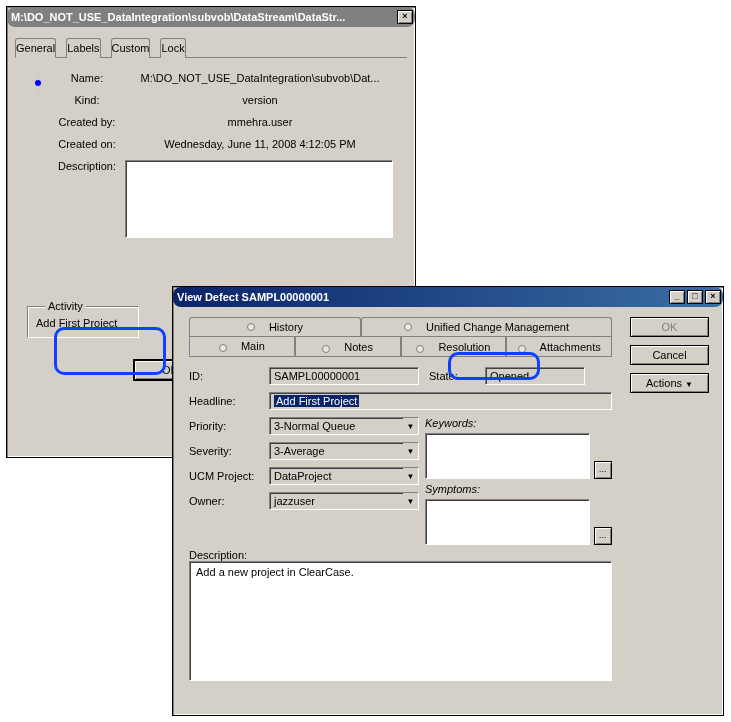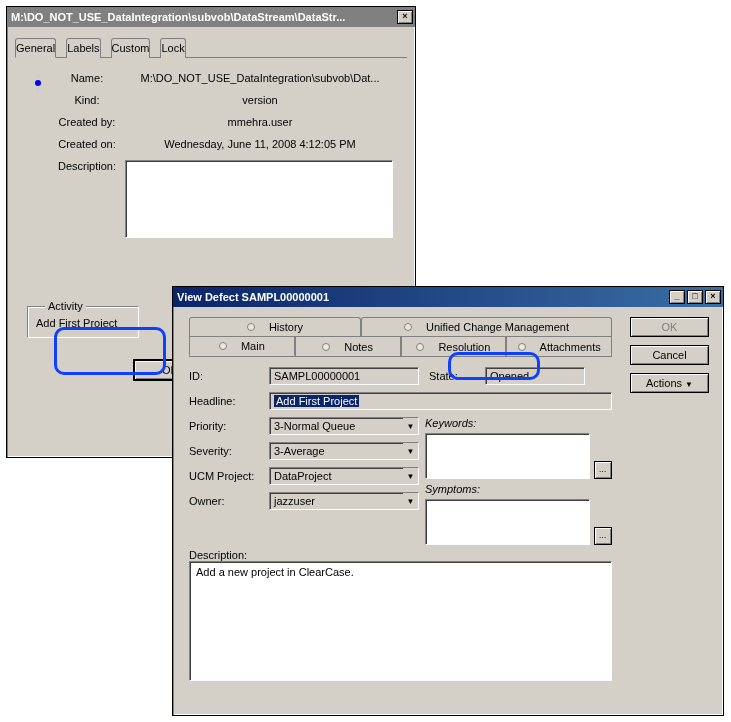"M:\DO_NOT_USE_DataIntegration\subvob\DataStream\" .titlebar { border-radius: none -> 8px }
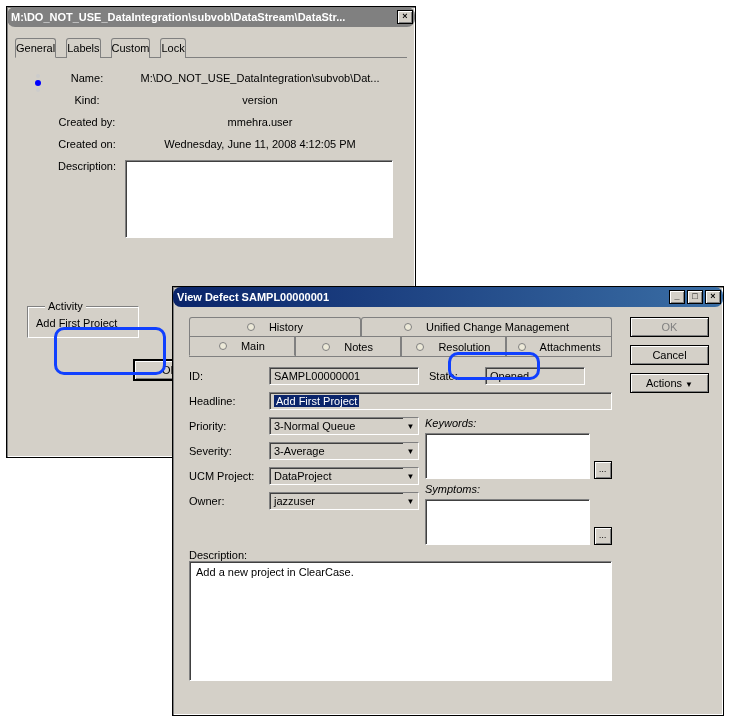"Main" .inner-tabs-row2 .itab { align-items: none -> flex-end }
